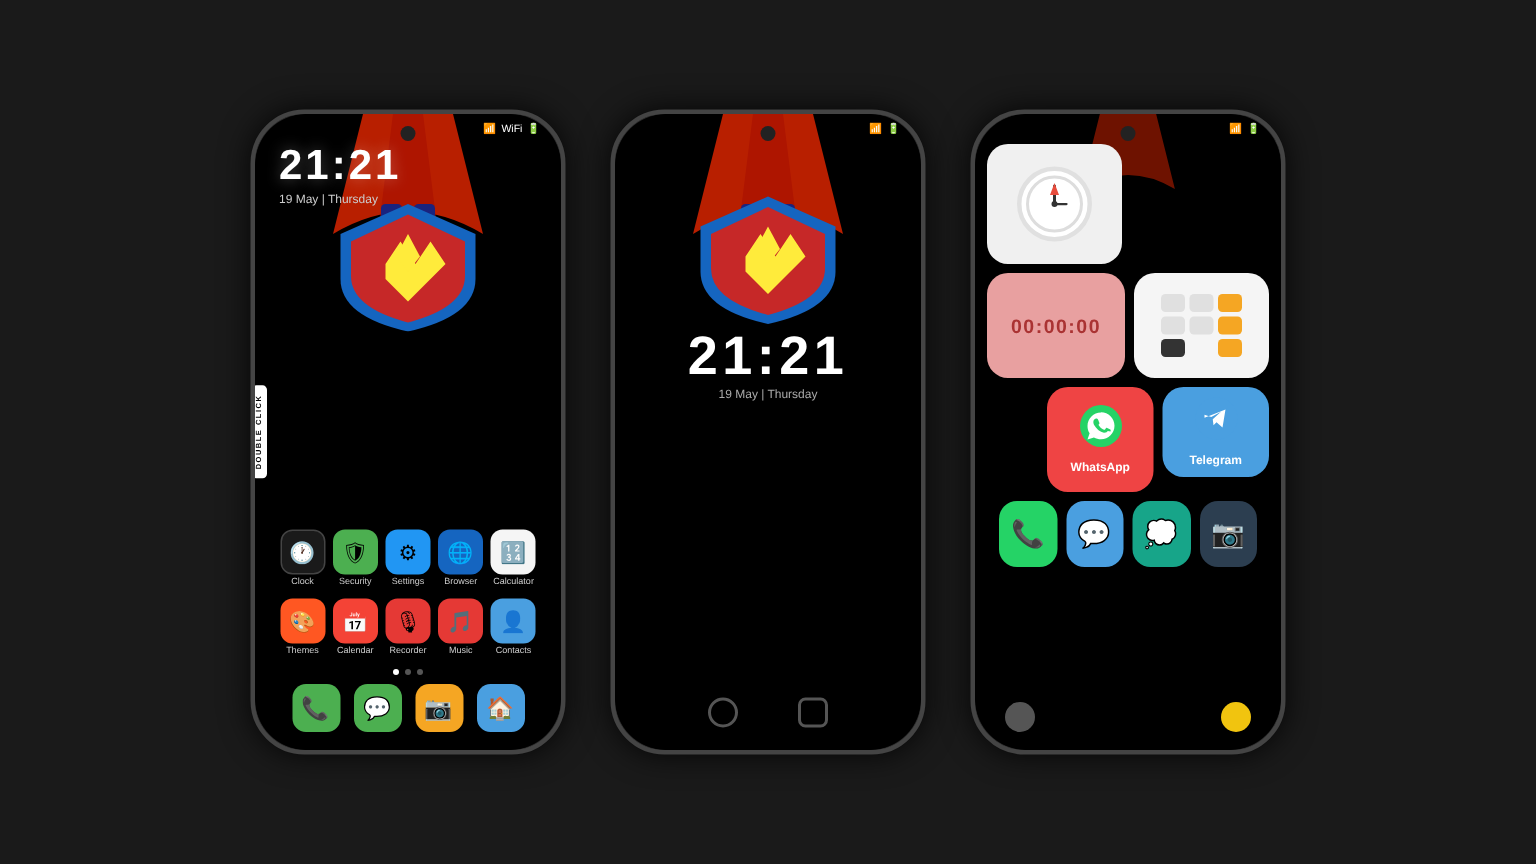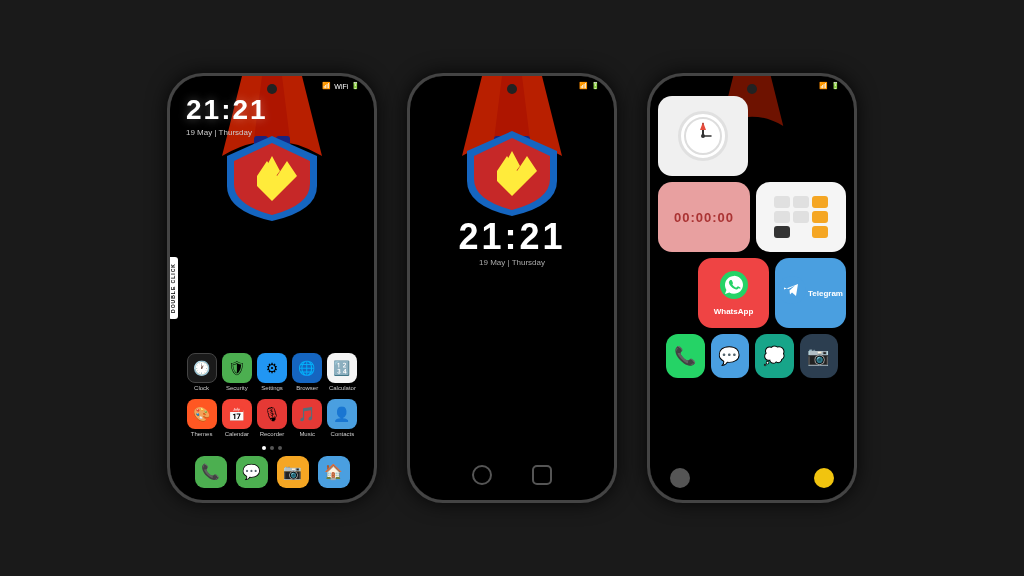"Telegram" .widget-telegram { flex-direction: row -> column; height: 70px -> 60px }
